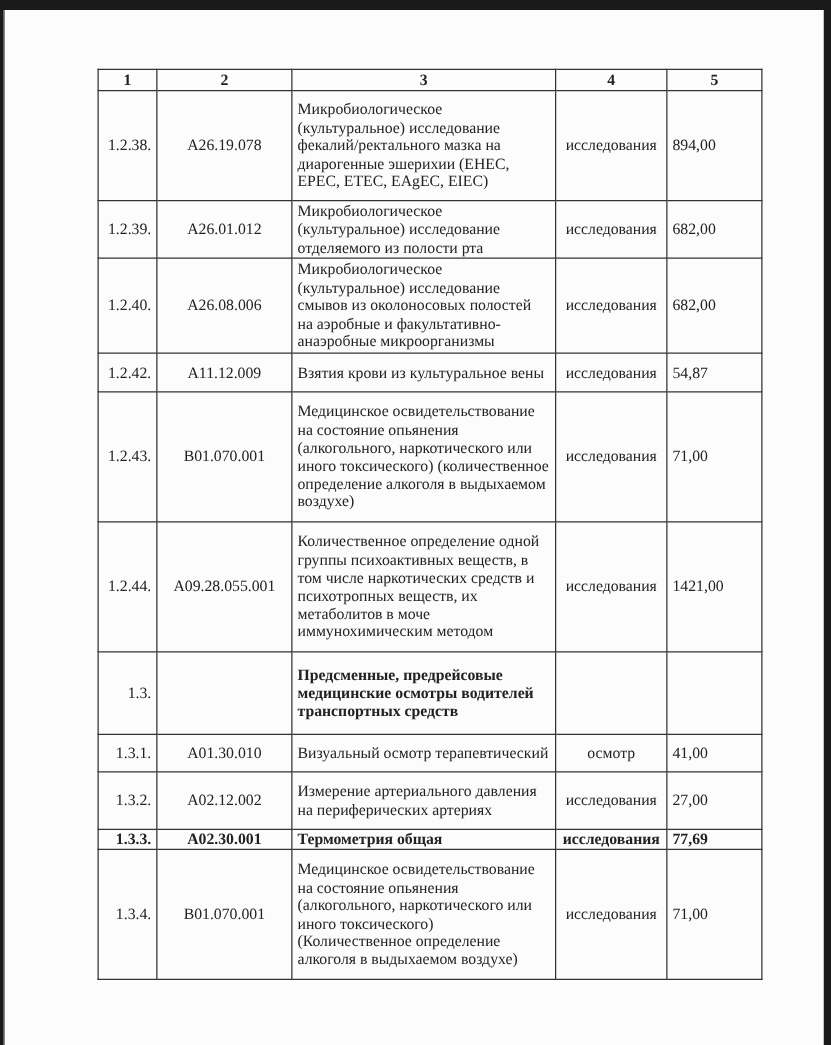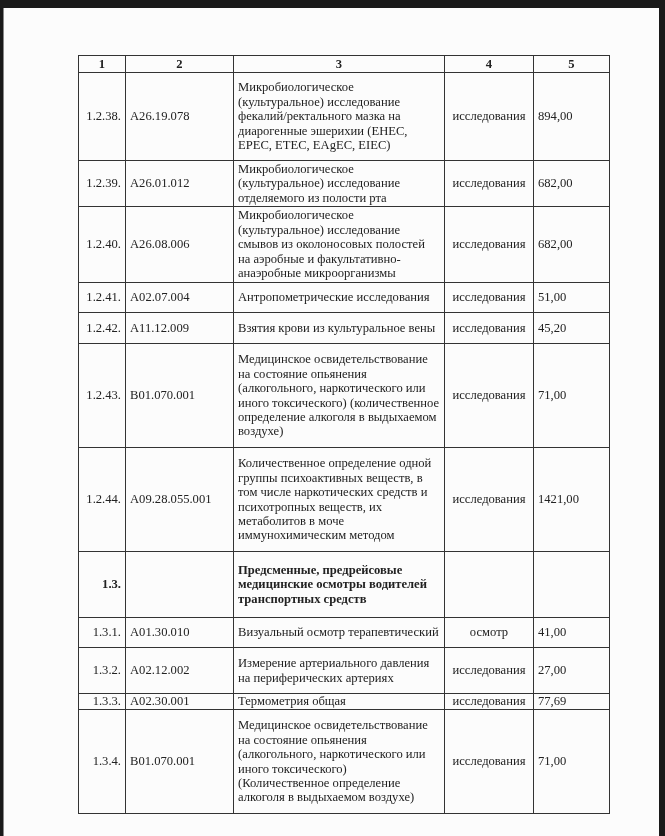"A26.19.078" td.code { text-align: none -> center }
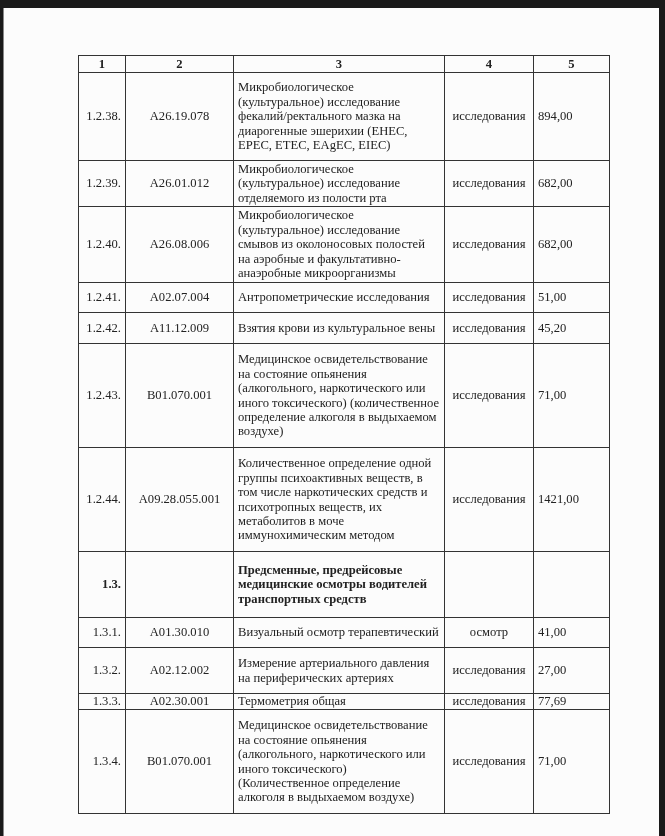"1.2.41." tr { html: <tr> <td>1.2.41.</td> <td>A02.07.004</td> <td>Антропометрические исследования</td> <td>исследования</td> <td>51,00</td> </tr> -> none }
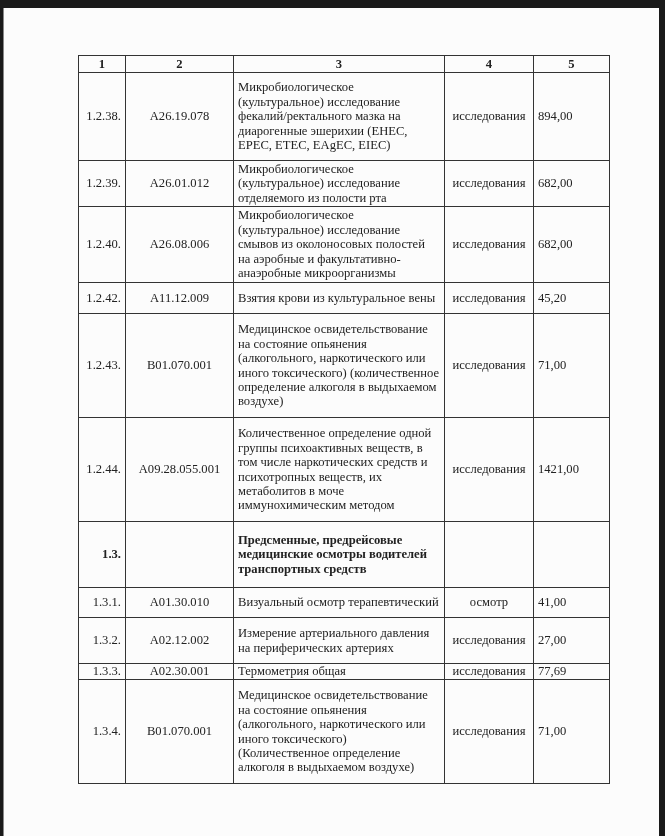"45,20" td.price-cell { text: 45,20 -> 54,87 }
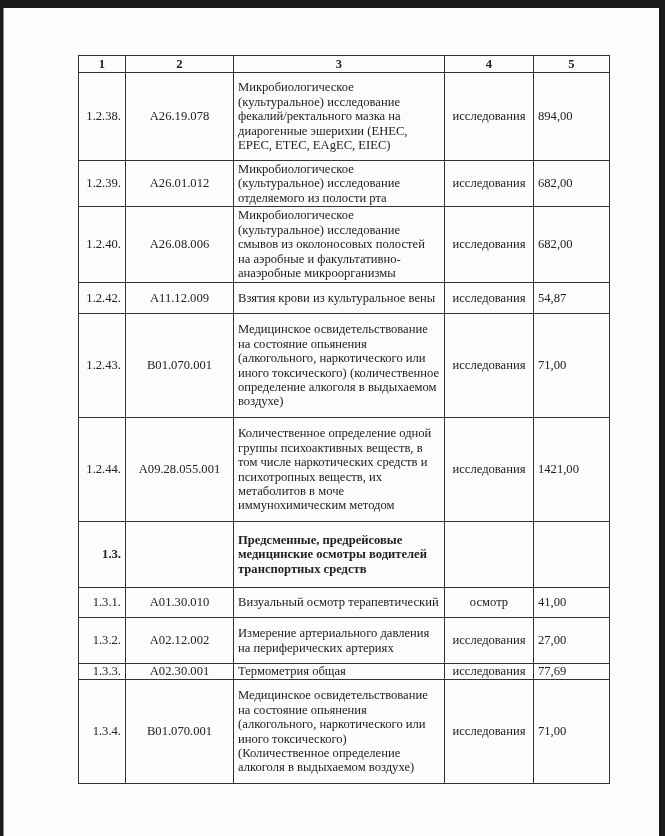"1.3." tr.section td.num { font-weight: bold -> normal }
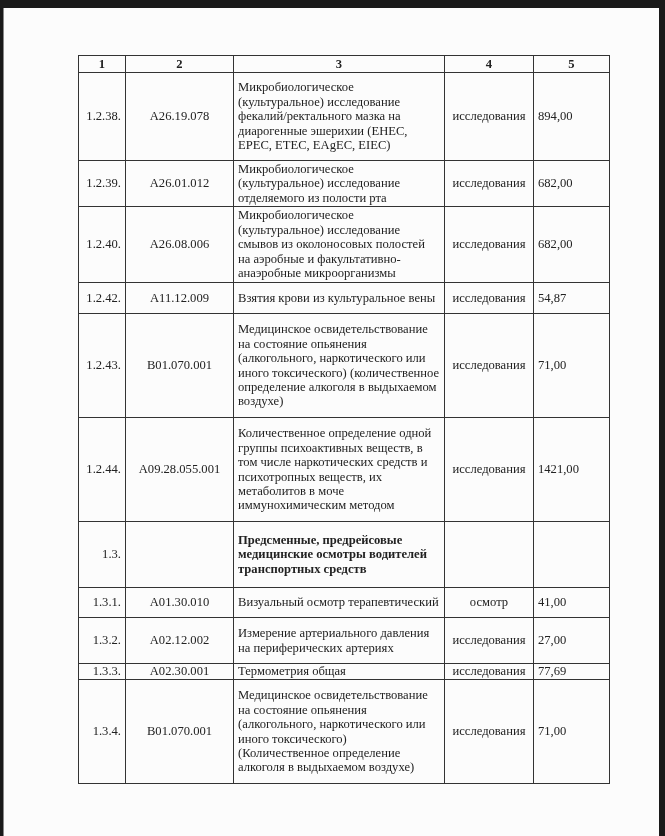"1.3.3." tr { font-weight: none -> bold }
